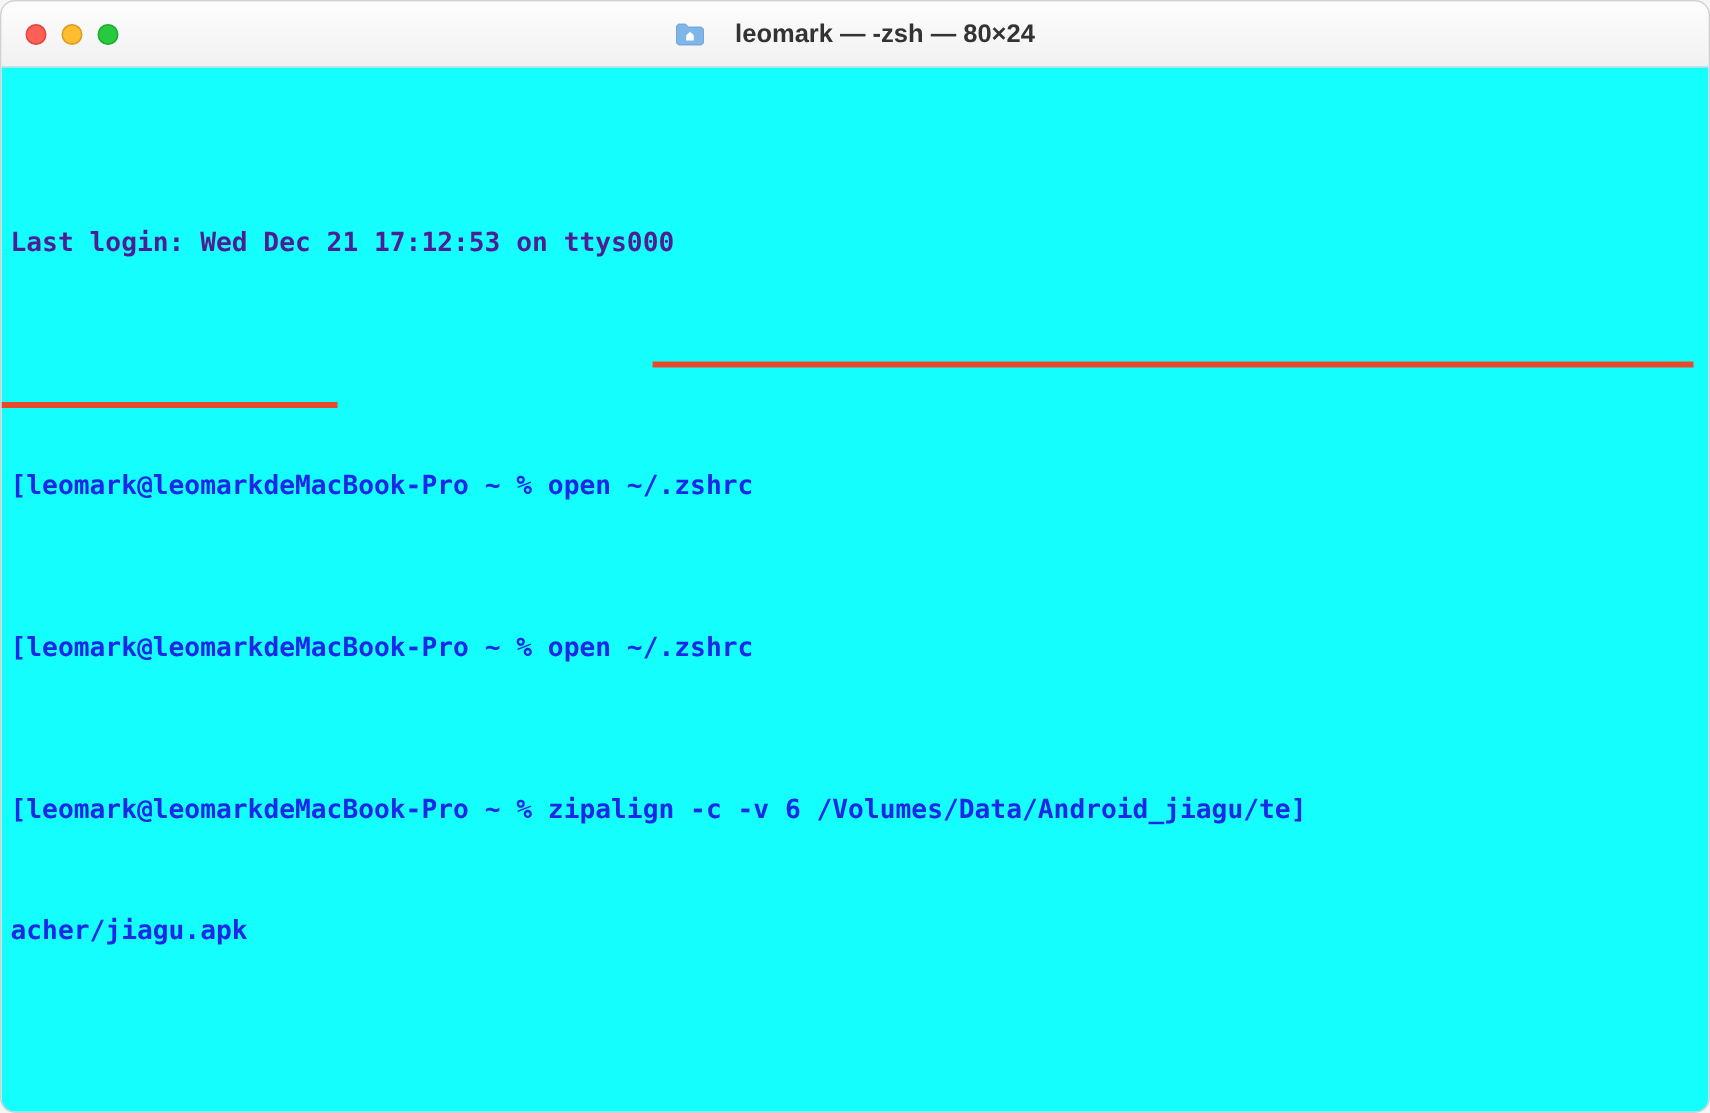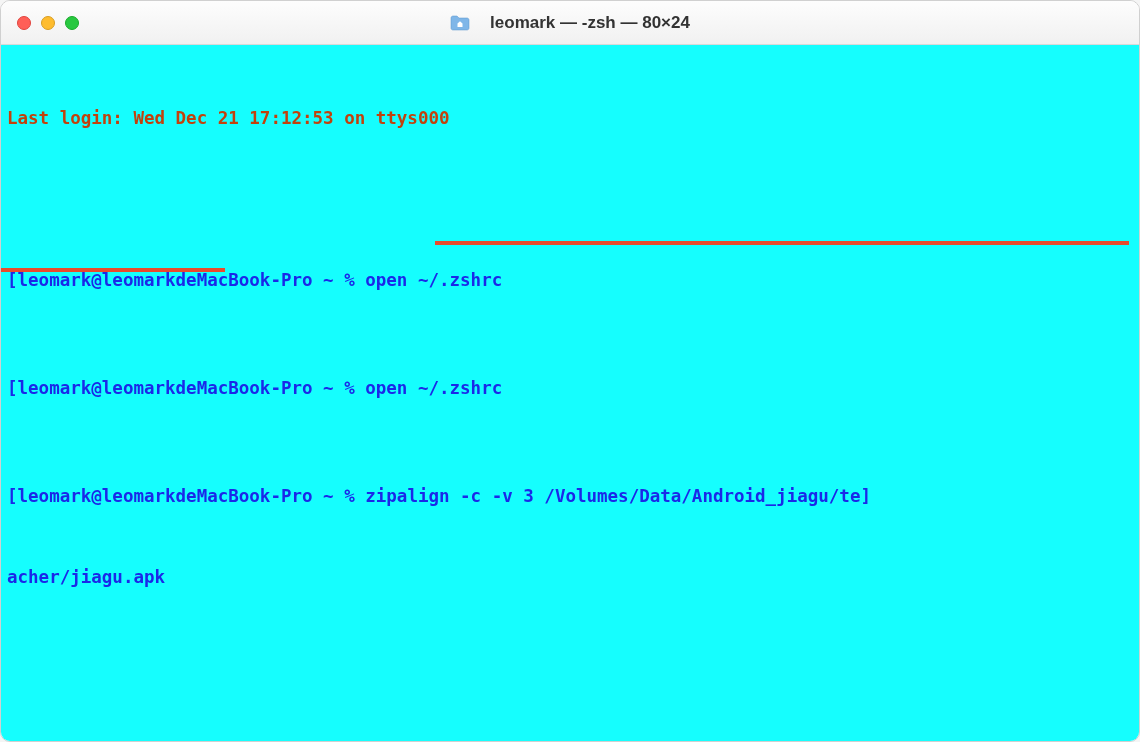"Last login: Wed Dec 21" .out { color: #c2410c -> #4c1d95; margin-top: none -> 44px }
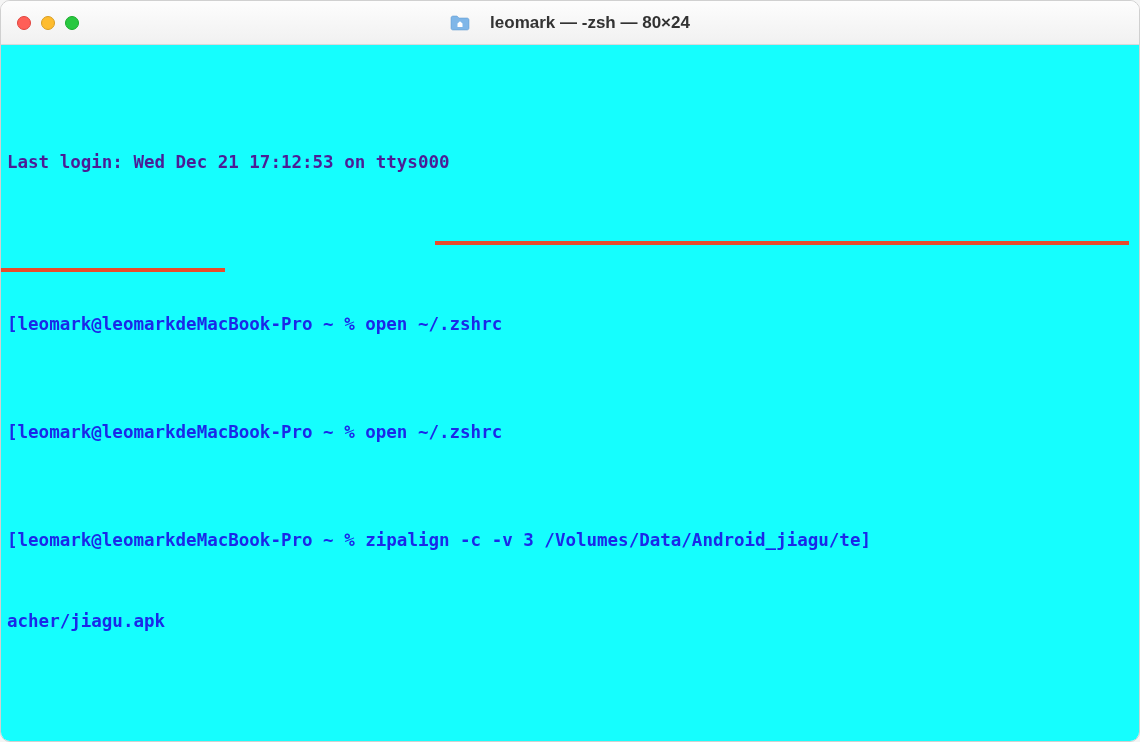"zipalign -c -v 3" span.cmd { text: 3 -> 6 }
